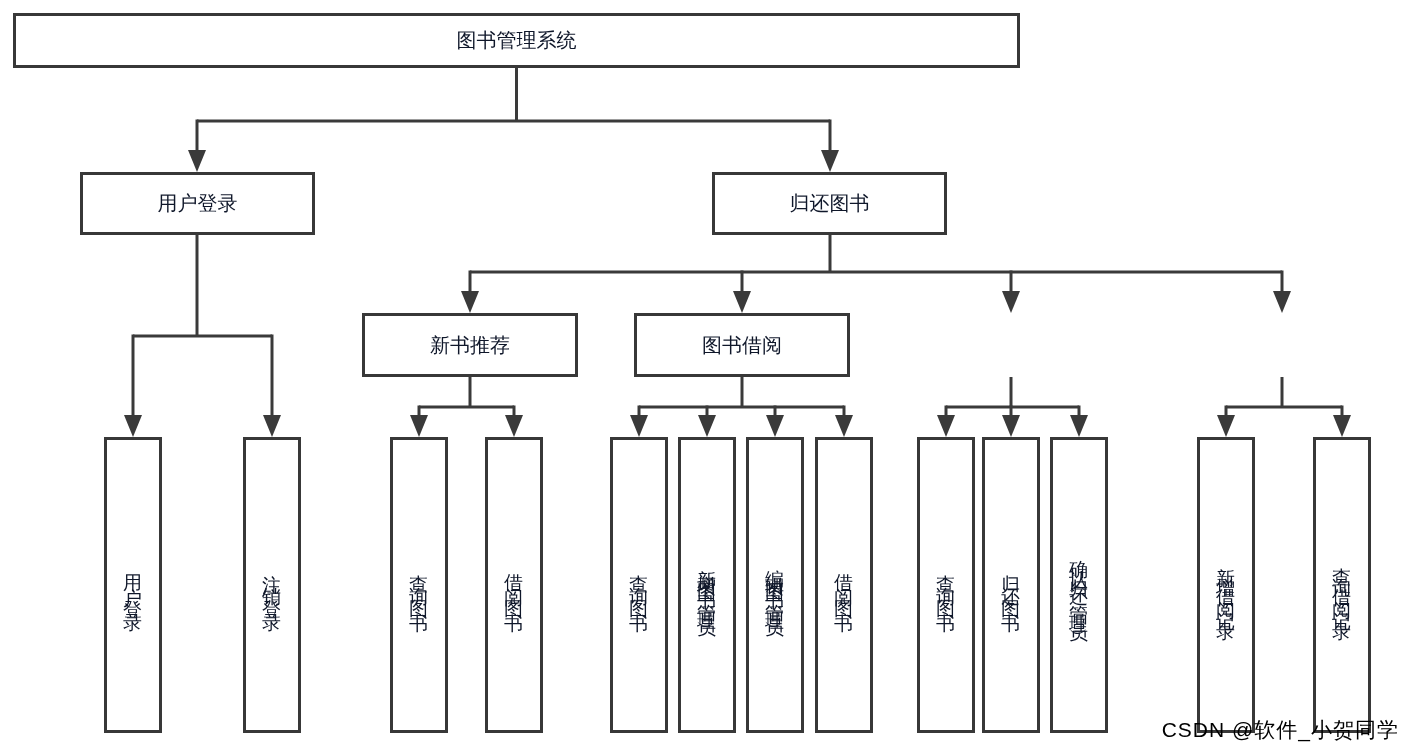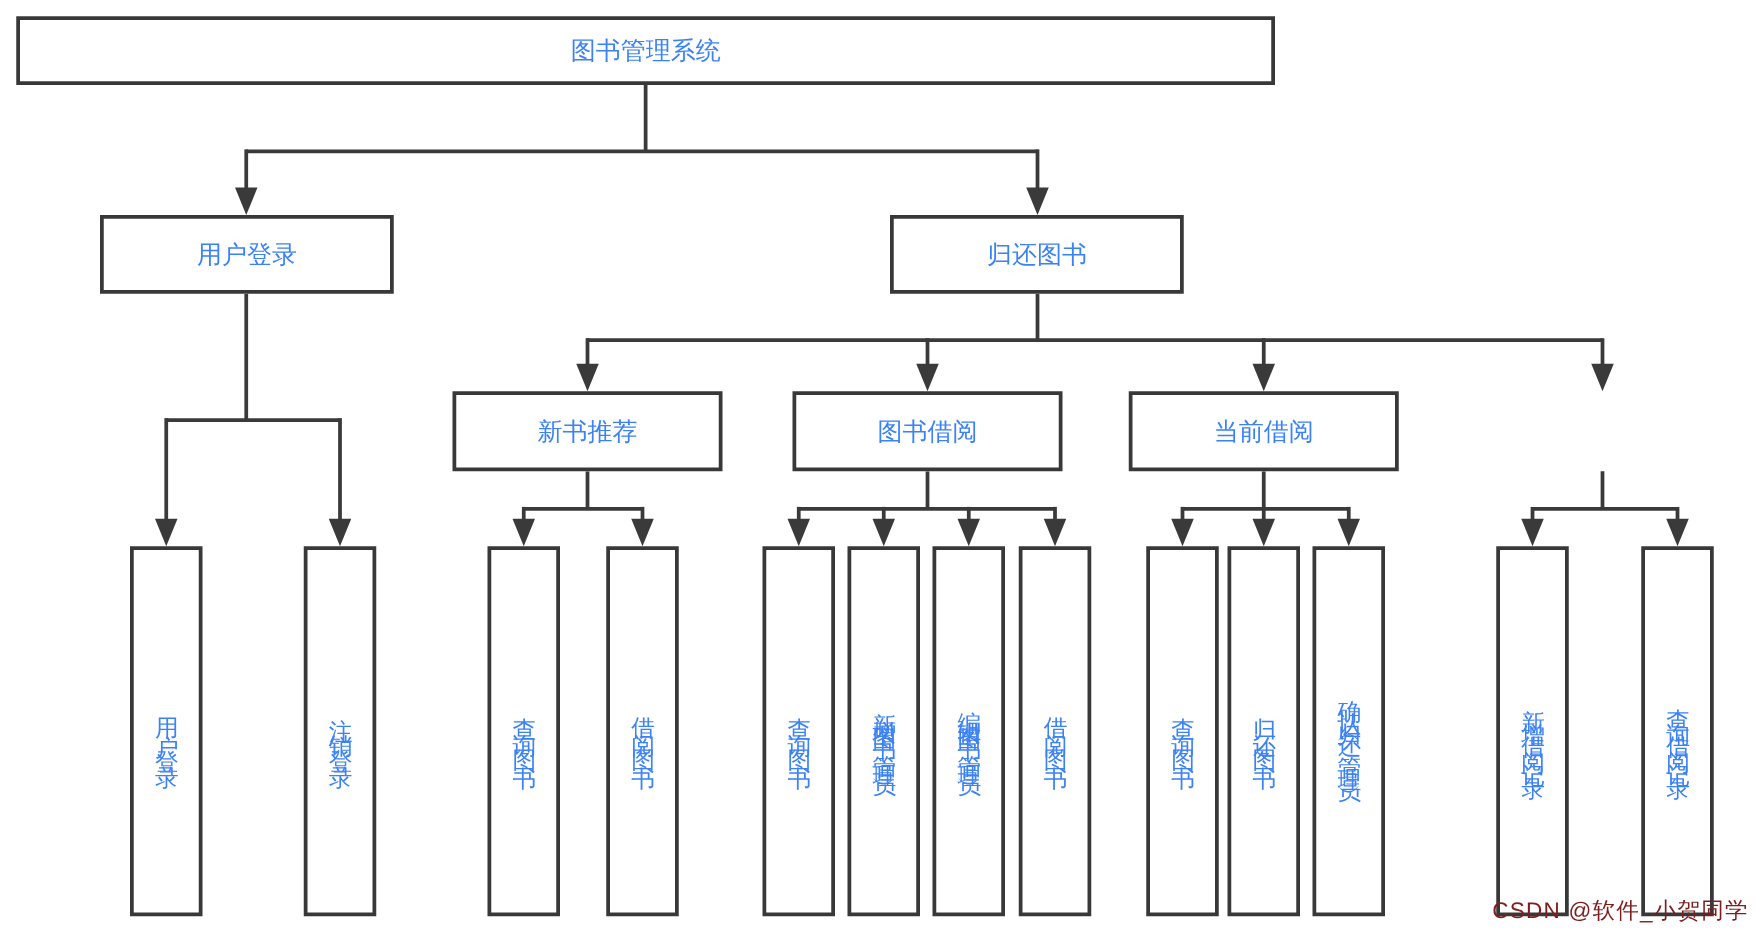"图书管理系统" .node { color: #3b82f6 -> #0f172a }
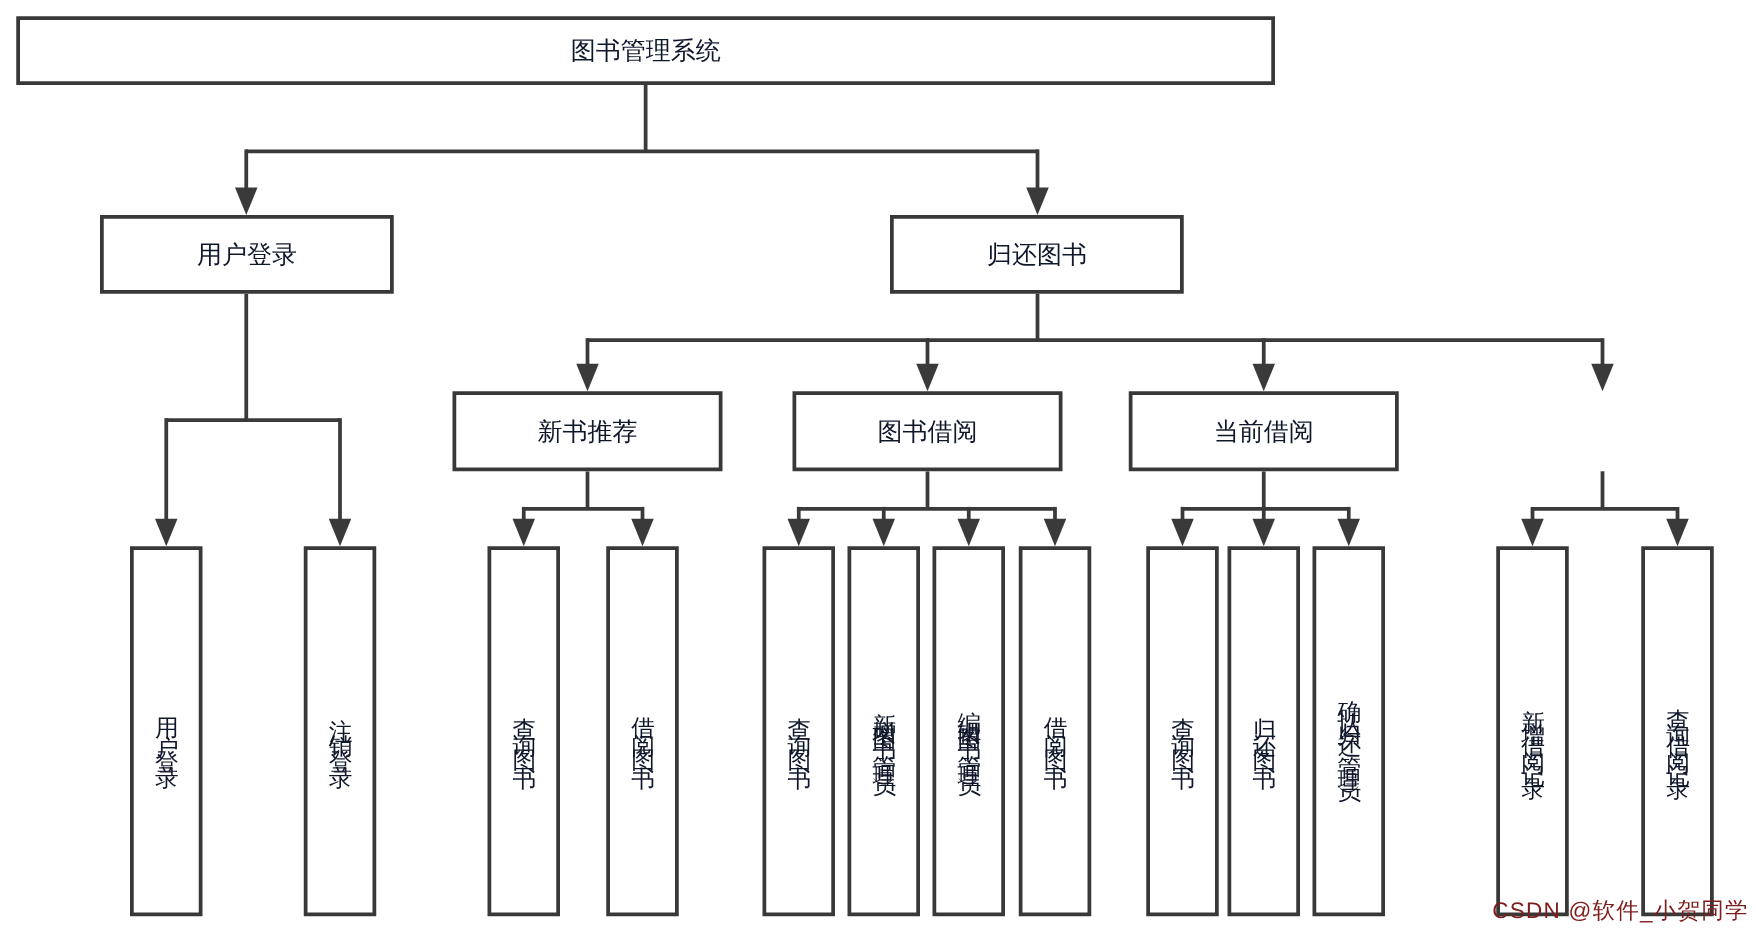"当前借阅" div.node { html: <div> <span>当前借阅</span> </div> -> none }
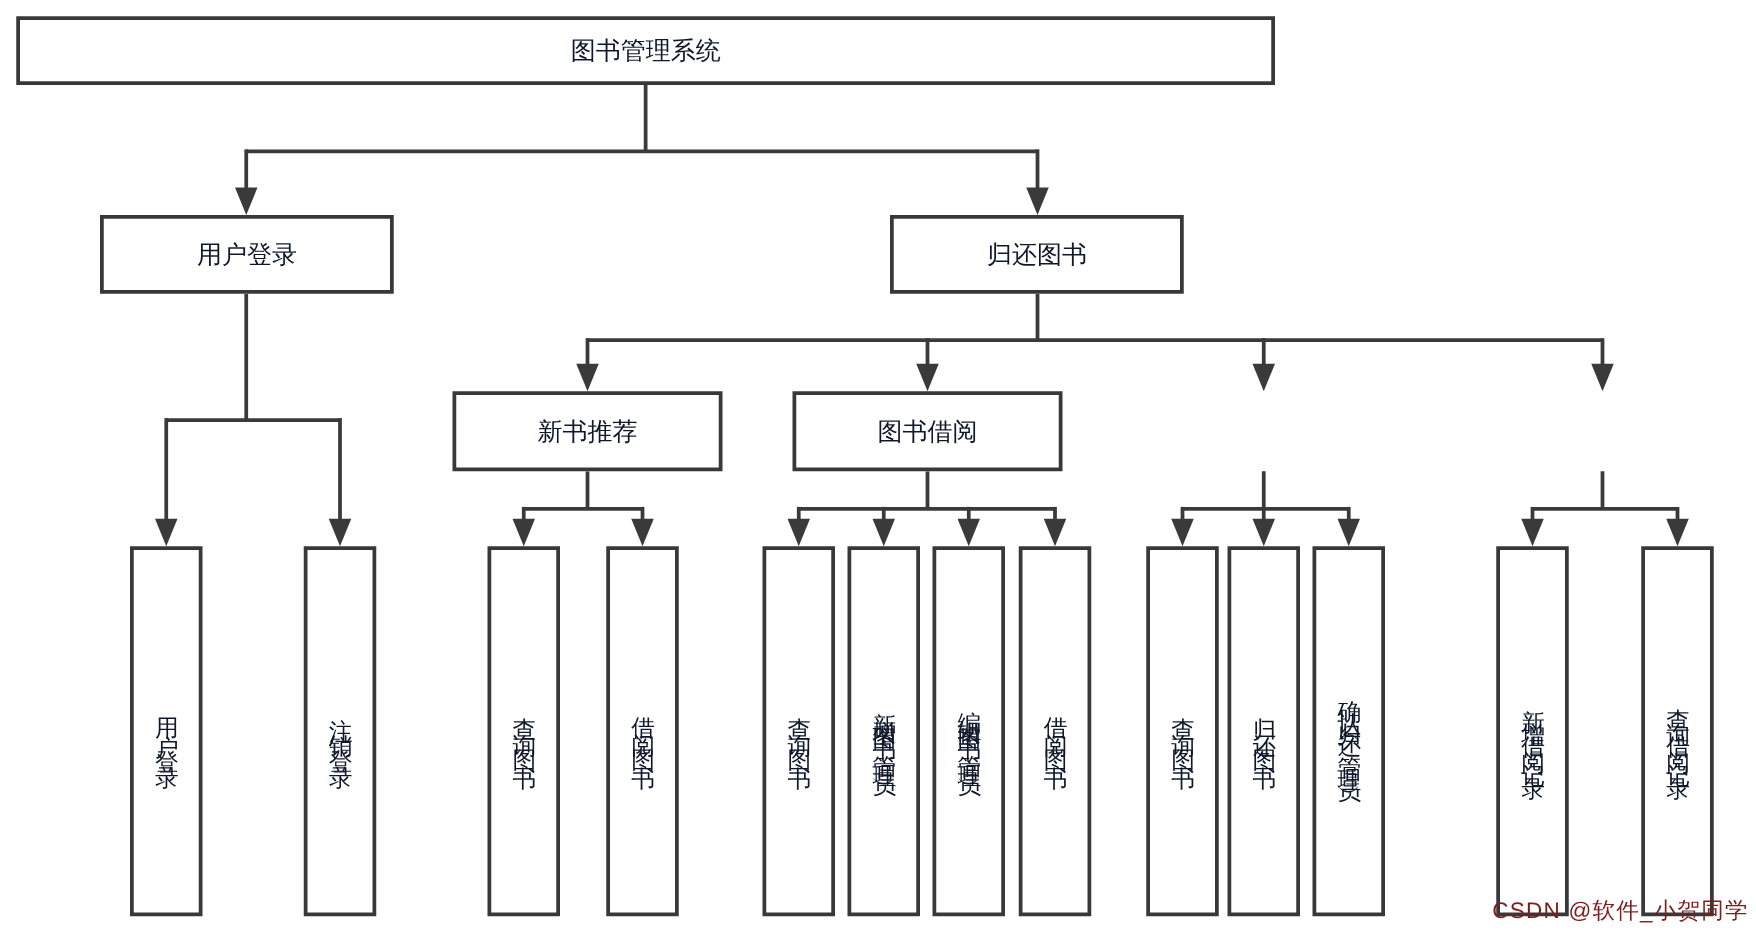"CSDN @软件_小贺同学" .watermark { color: #7f1d1d -> #000000; font-size: 18px -> 21px }
